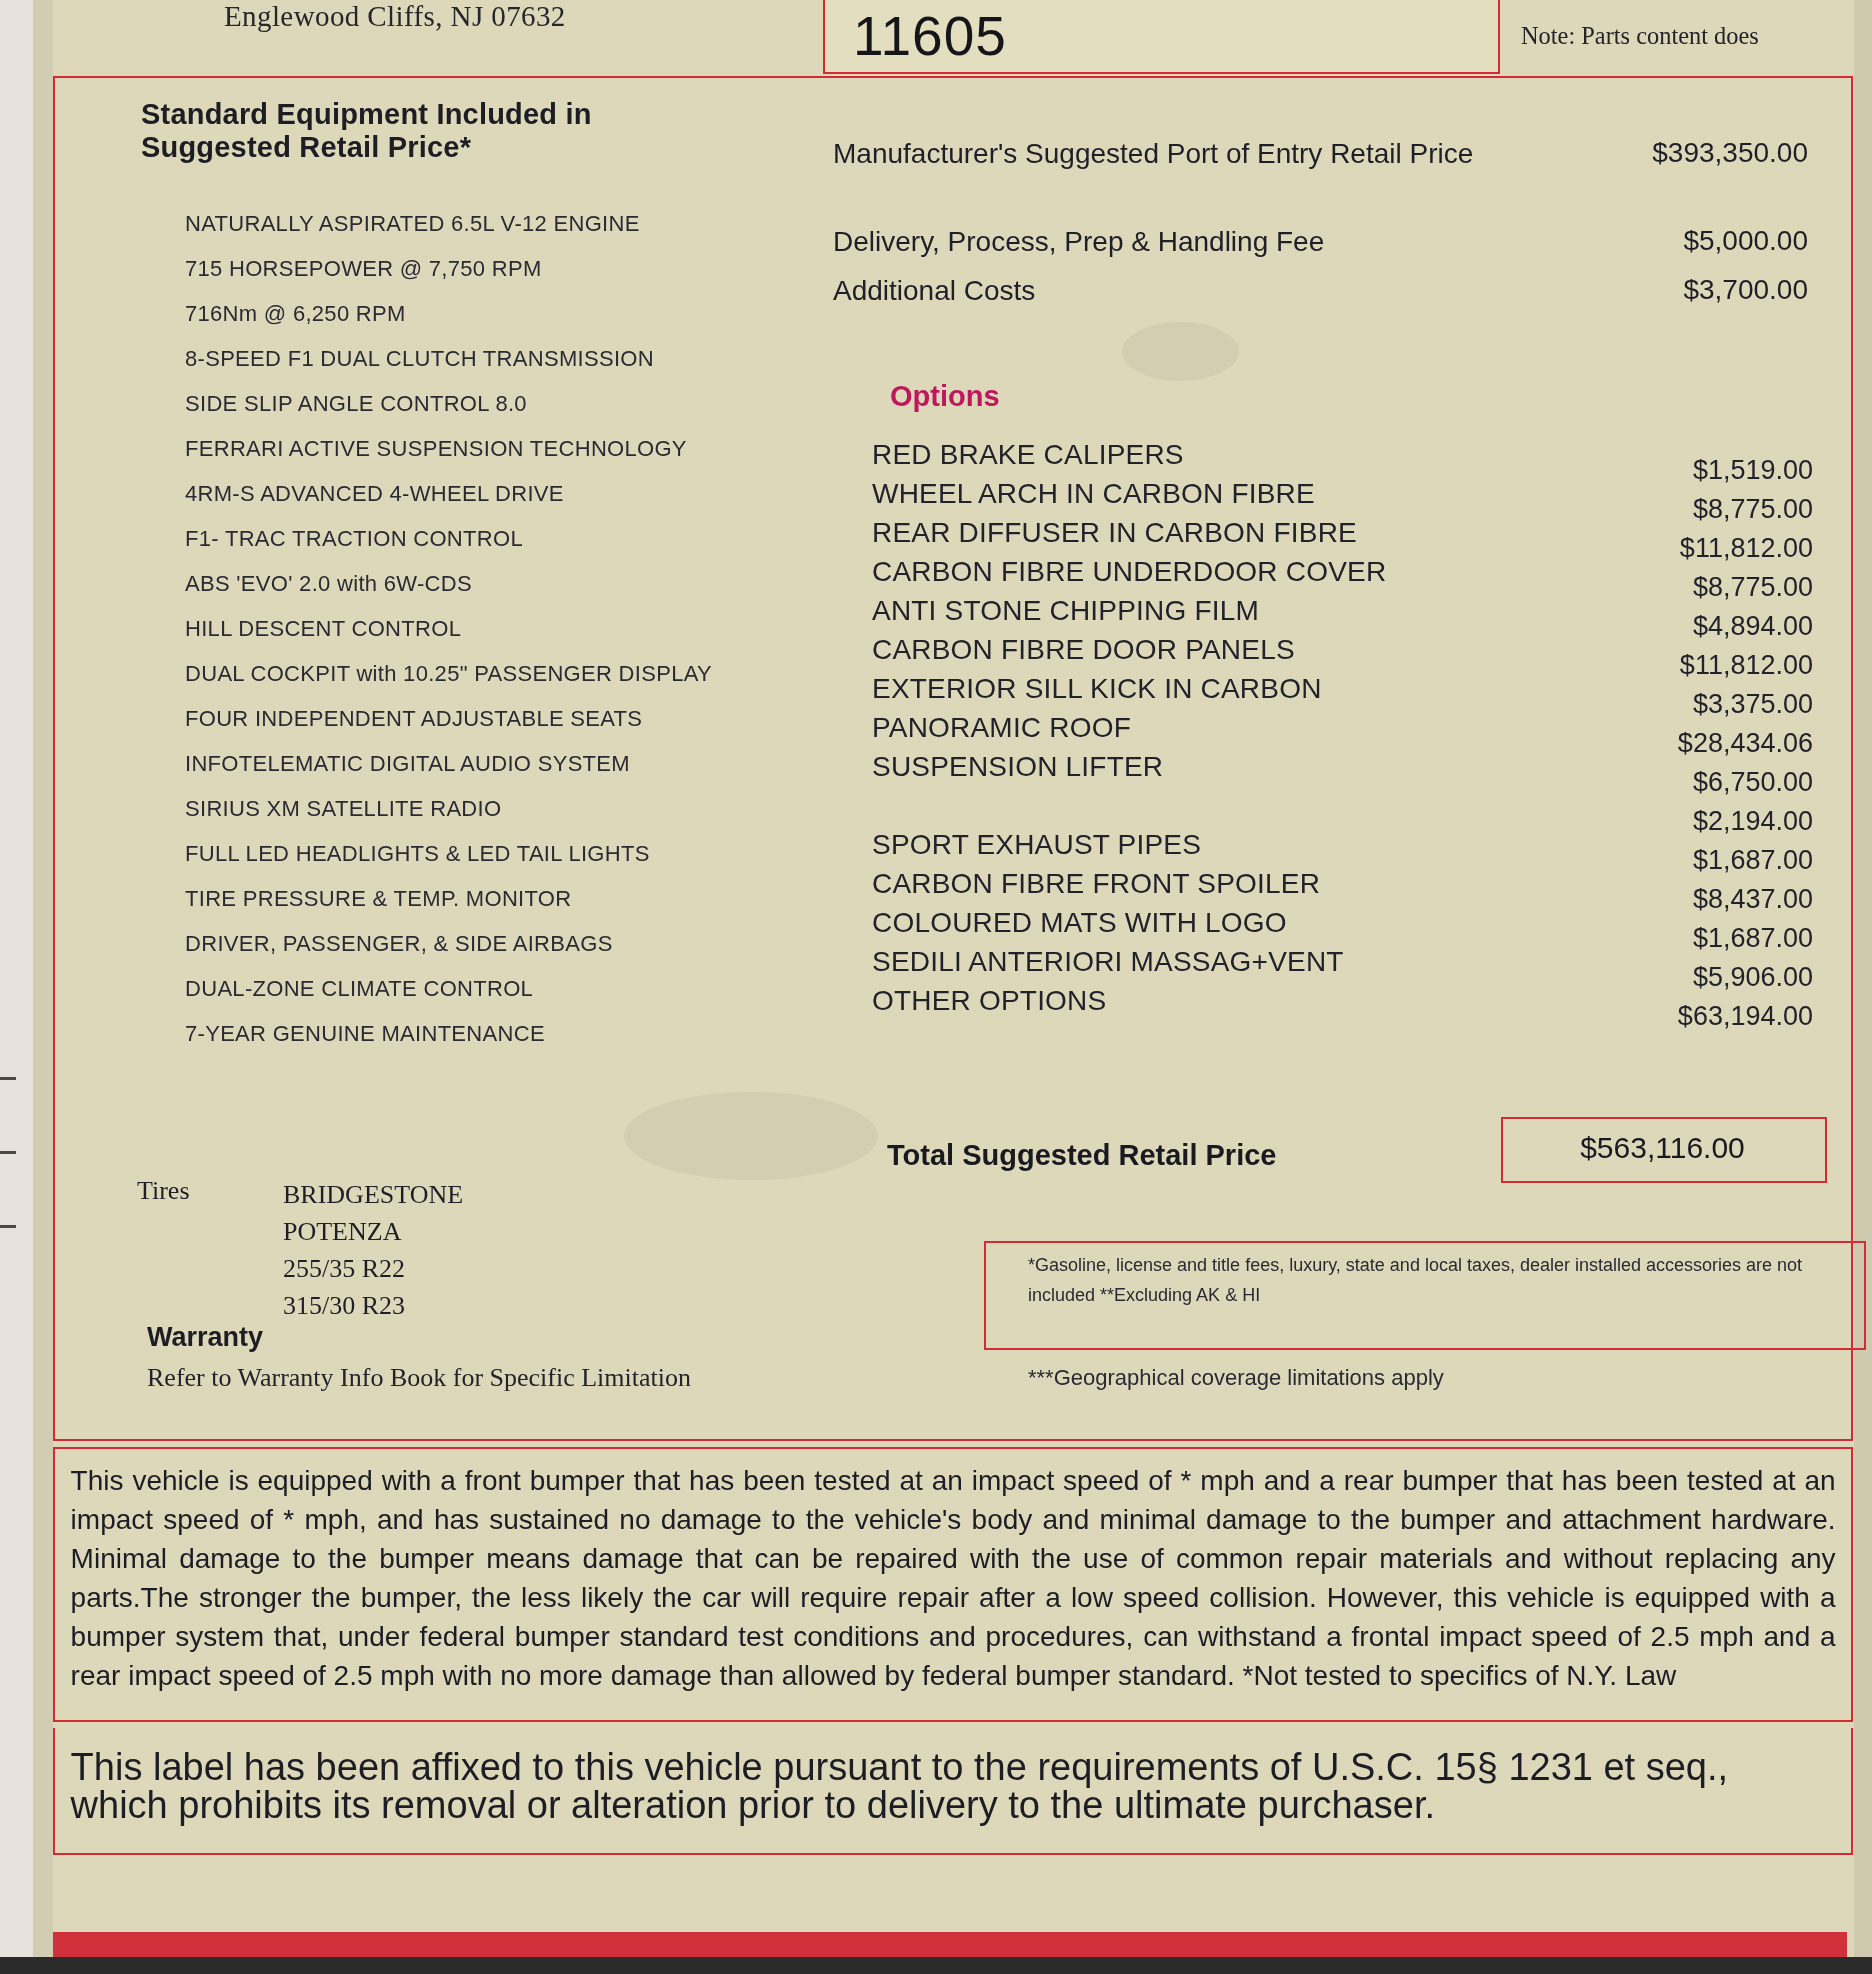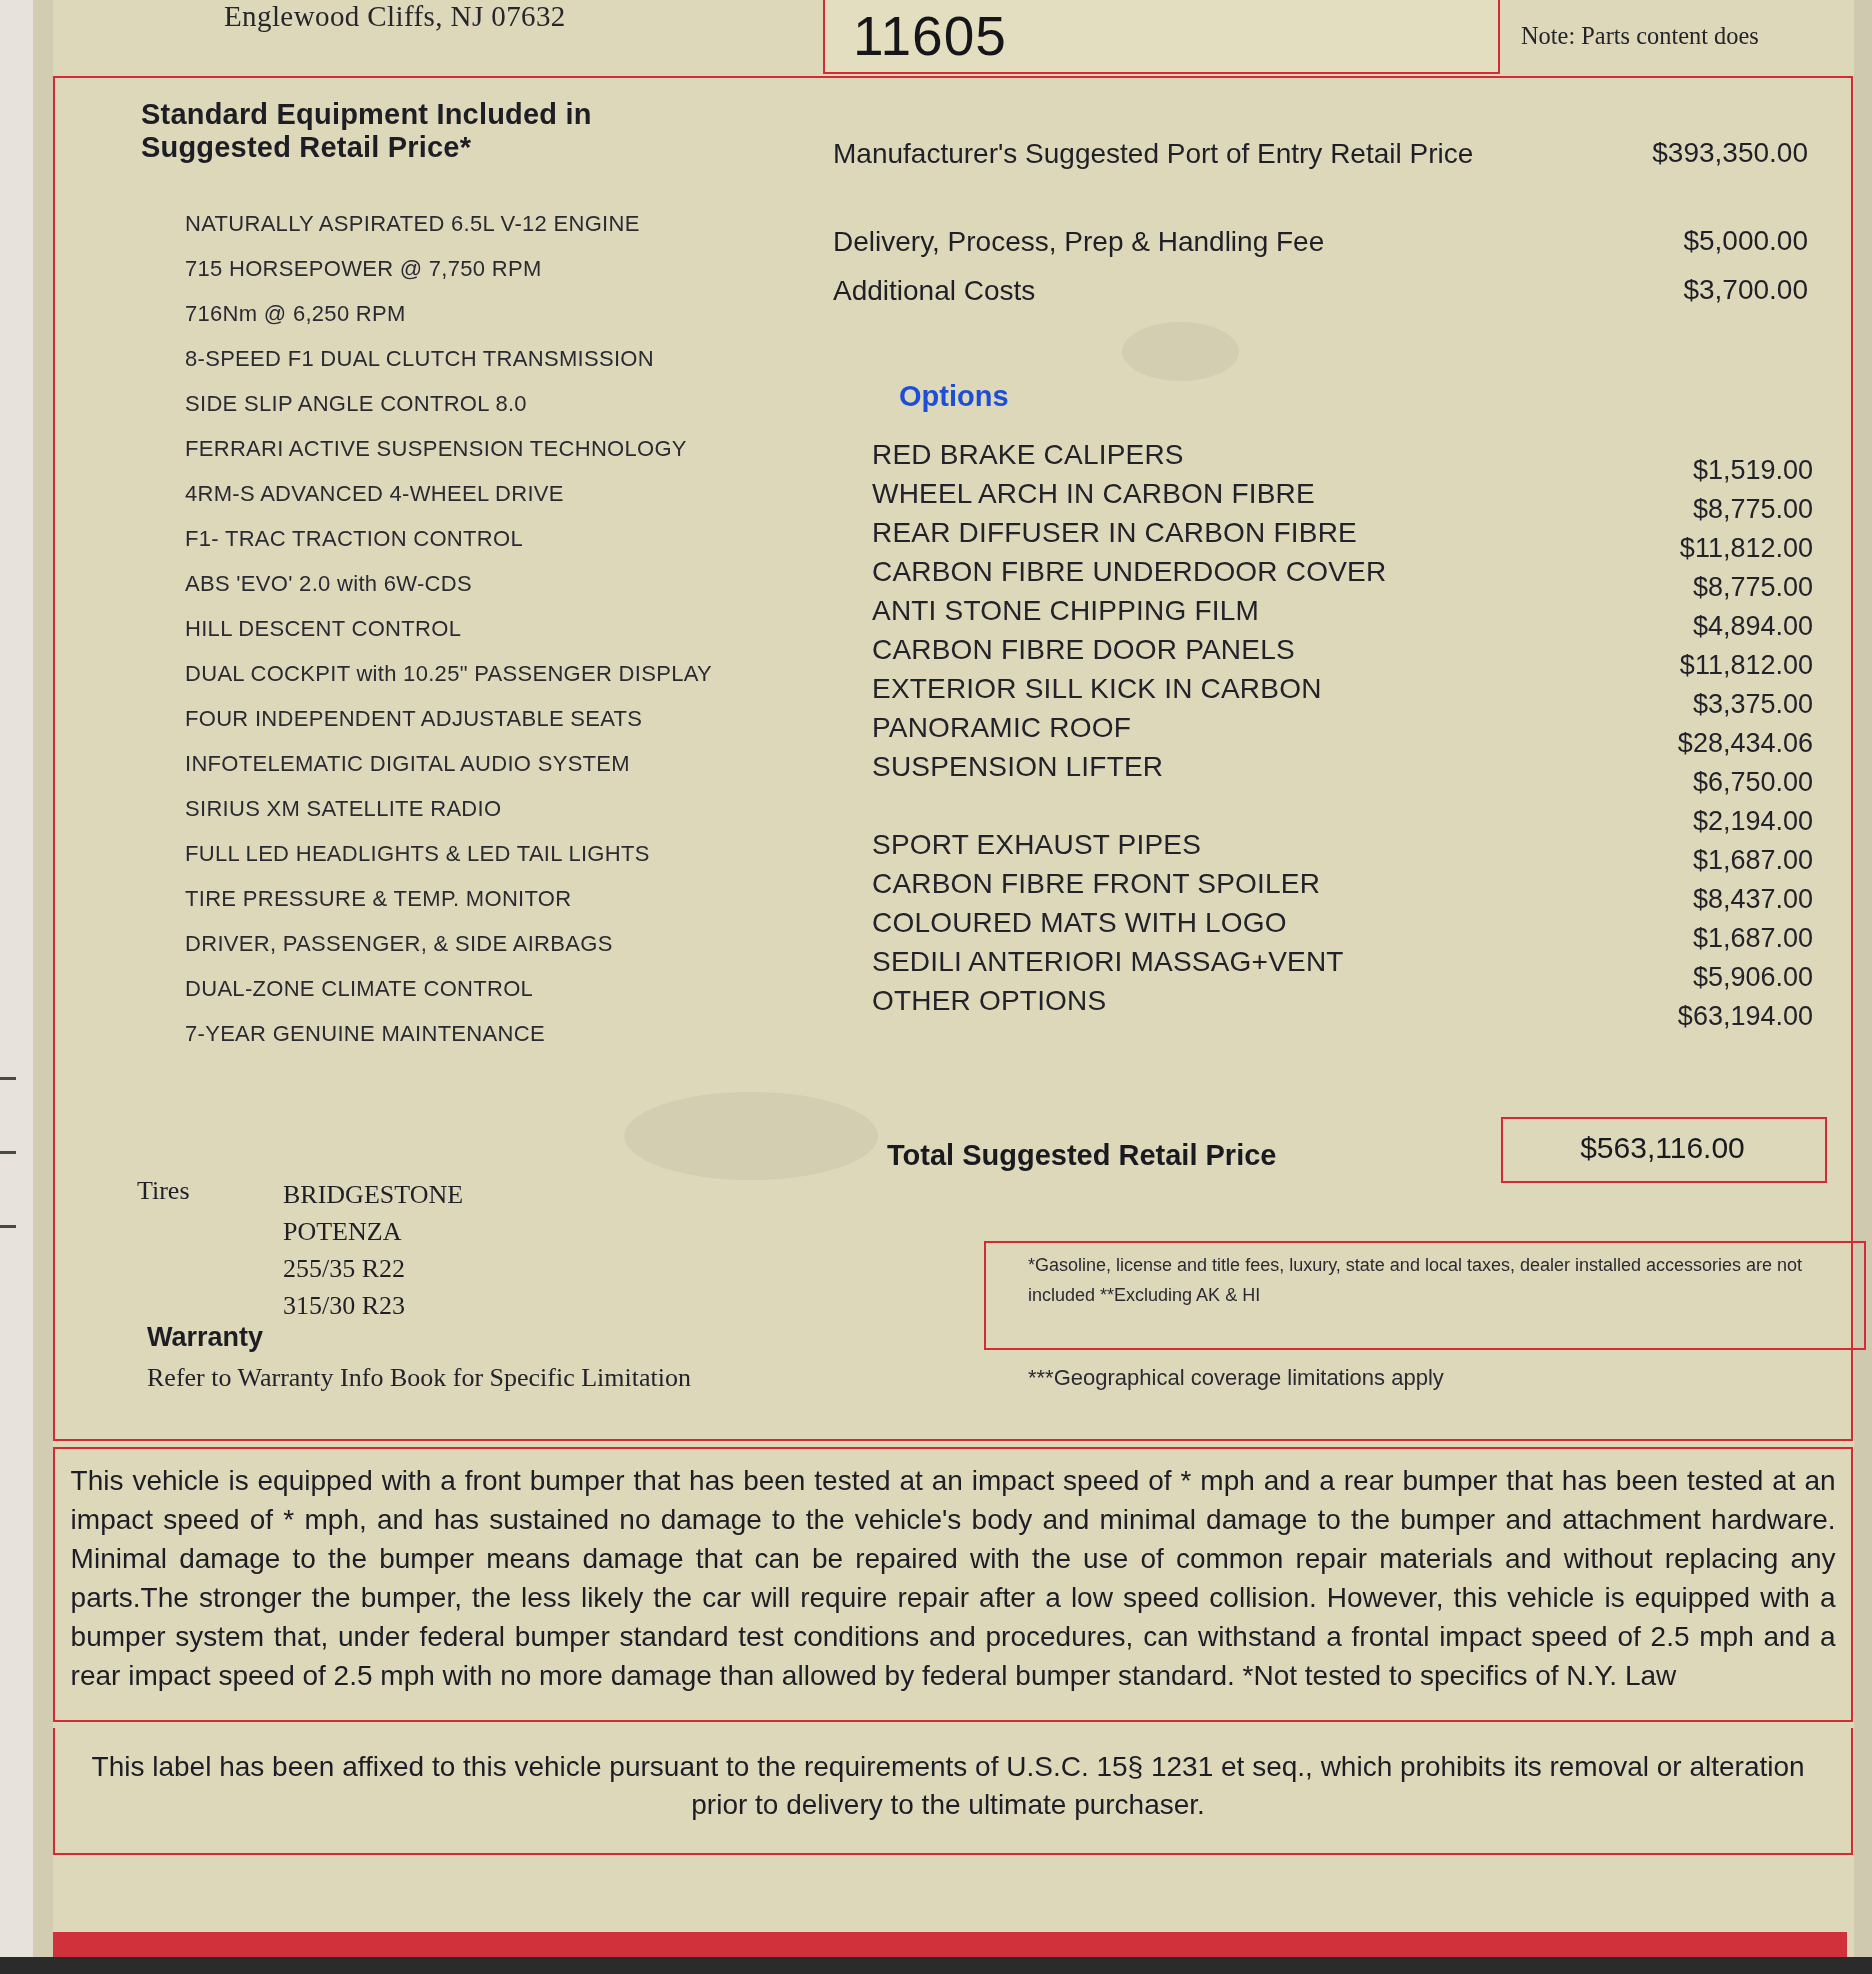"Options" .options-title { color: #1d4ed8 -> #be185d; margin-left: 9px -> none }
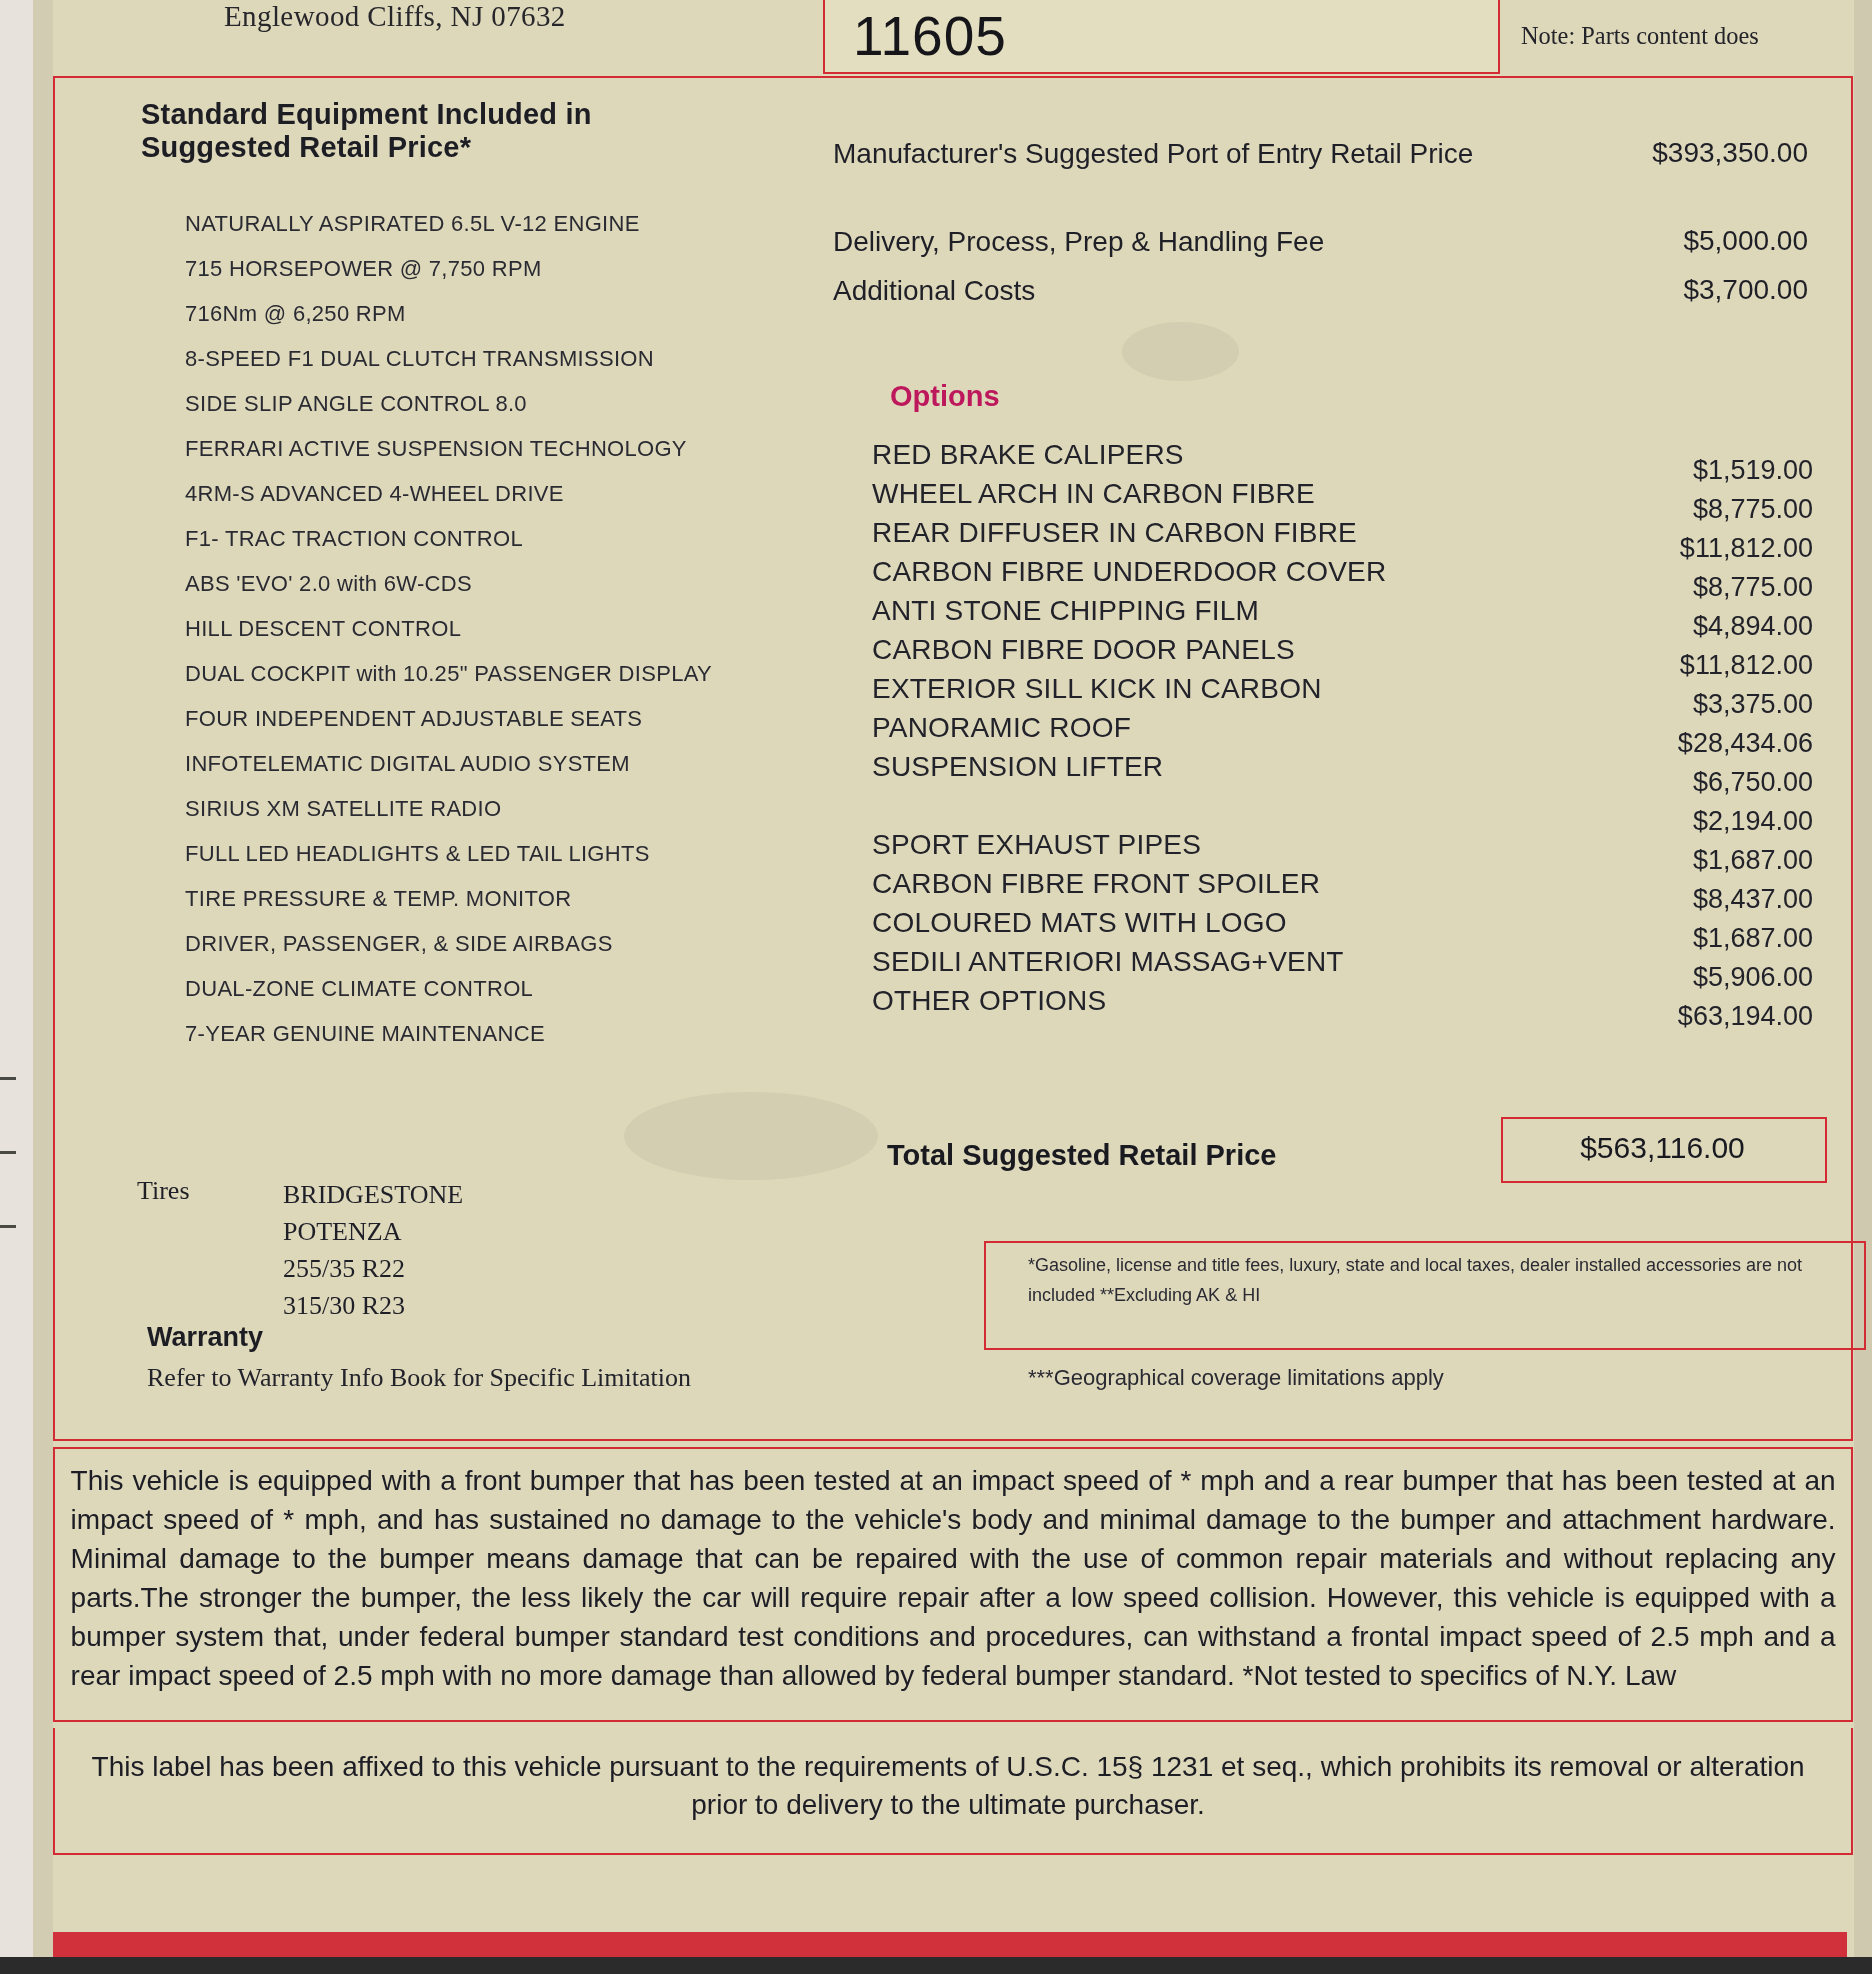"This label has been affixed" .label-text { font-size: 28px -> 38px; text-align: center -> none }
